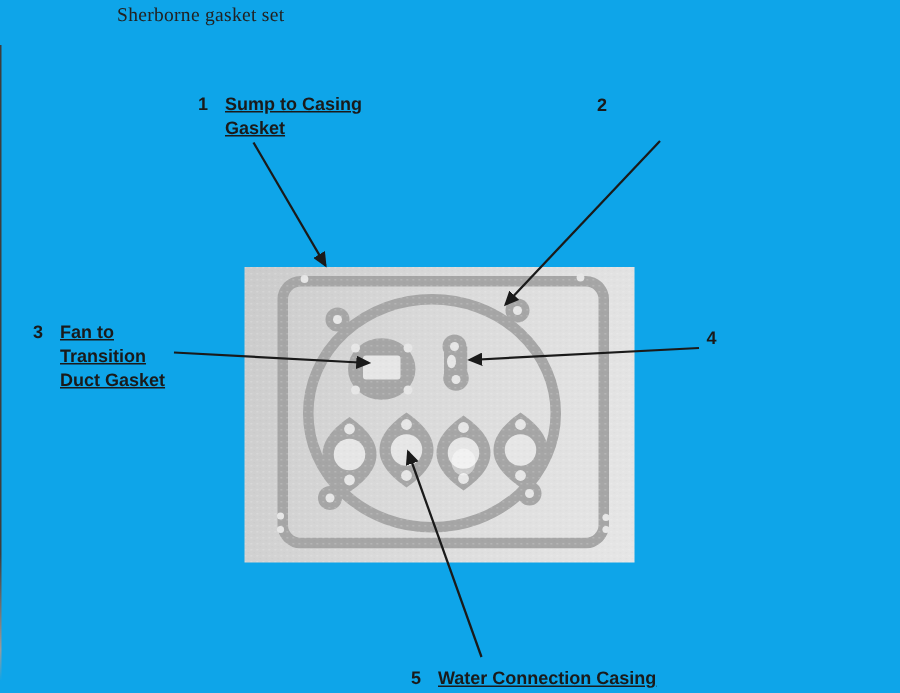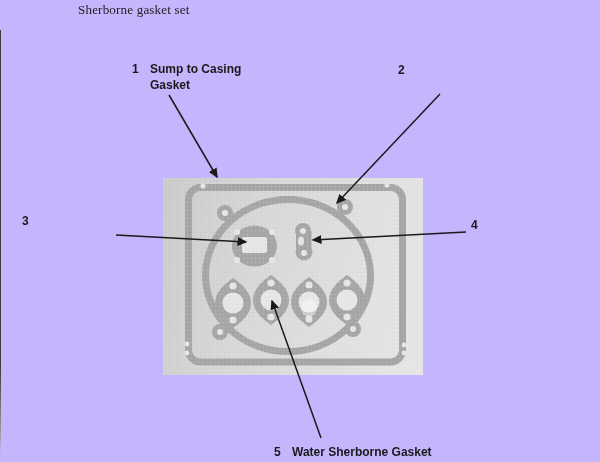"Sherborne gasket set" .page { background: #c4b5fd -> #0ea5e9 }
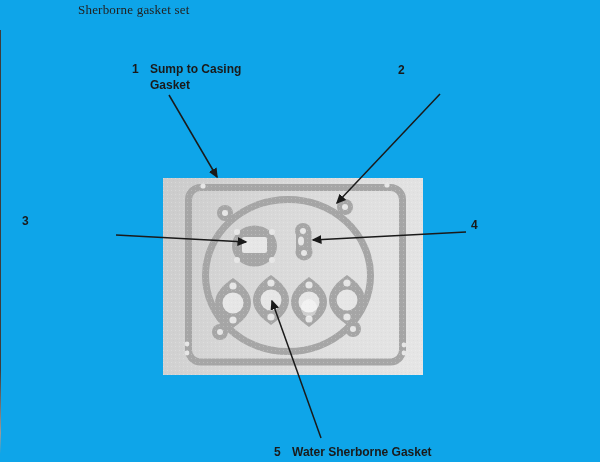"Sump to Casing Gasket" .callout .txt { text-decoration: none -> underline }
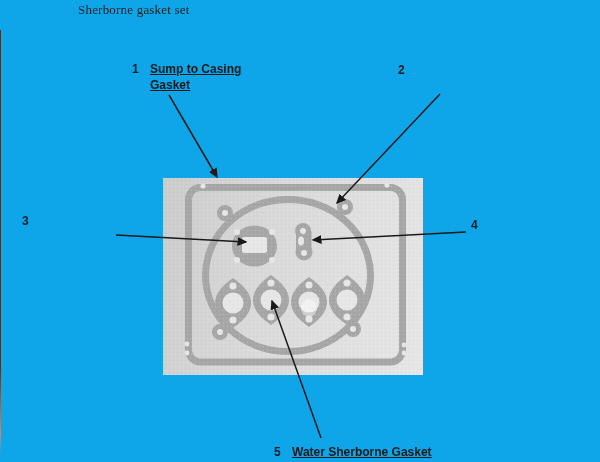"Fan to Transition Duct Gasket" span.txt { html: none -> <span>Fan to Transition Duct Gasket</span> }
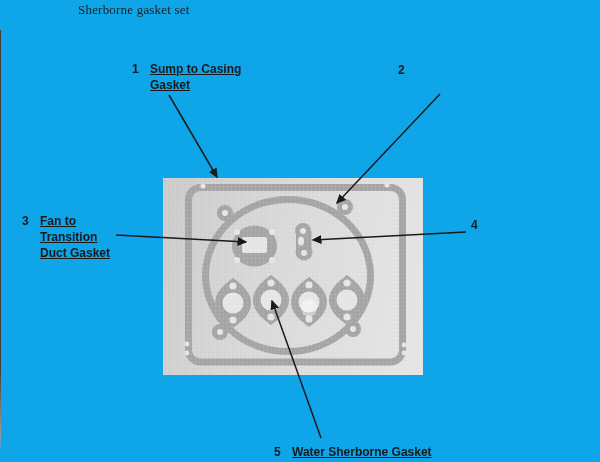"Water Sherborne Gasket" span.txt { text: Sherborne Gasket -> Connection Casing }
